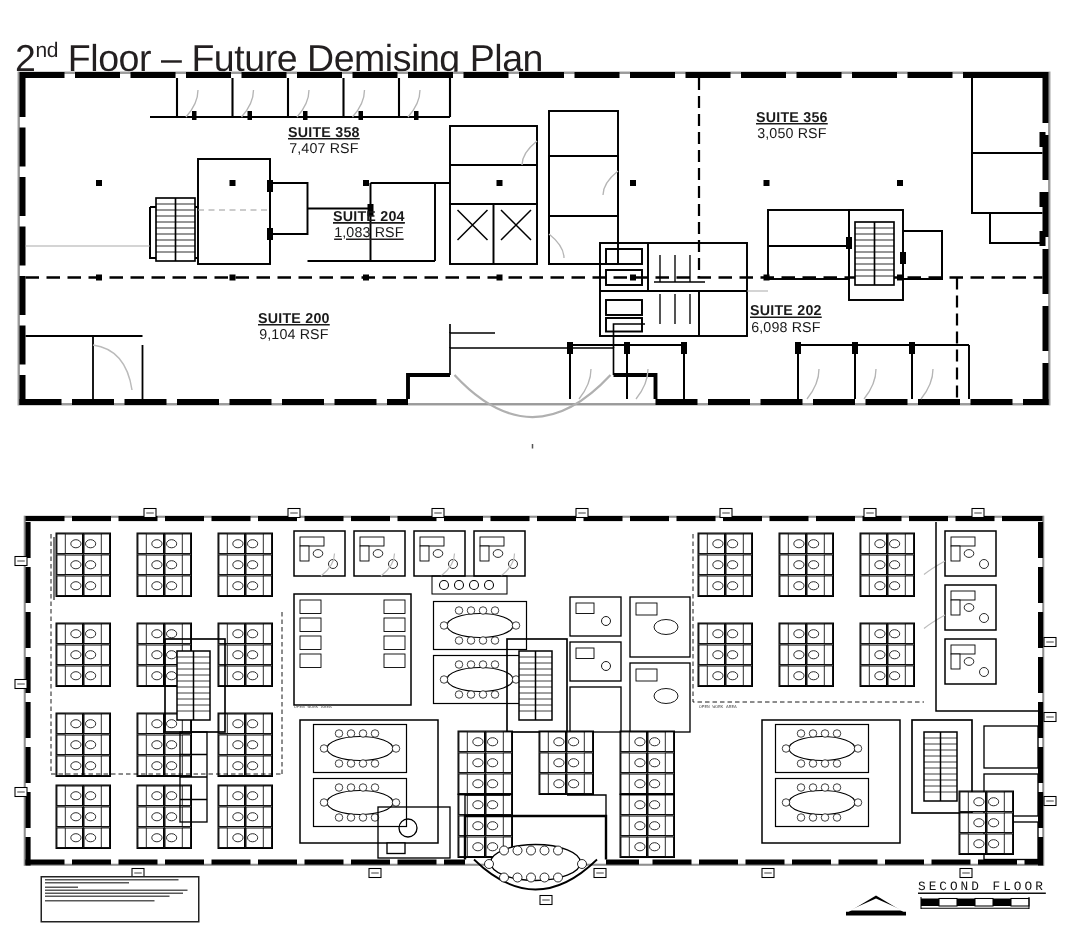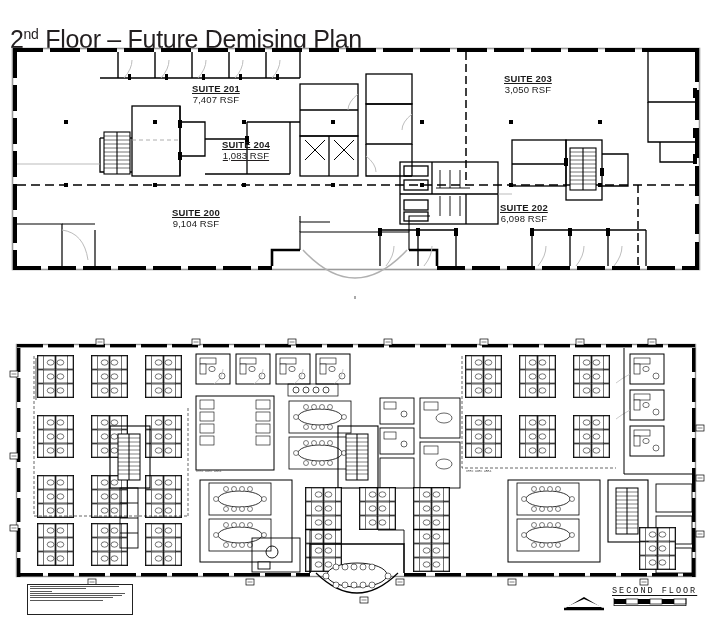"SUITE 203" div.nm { text: 203 -> 356 }
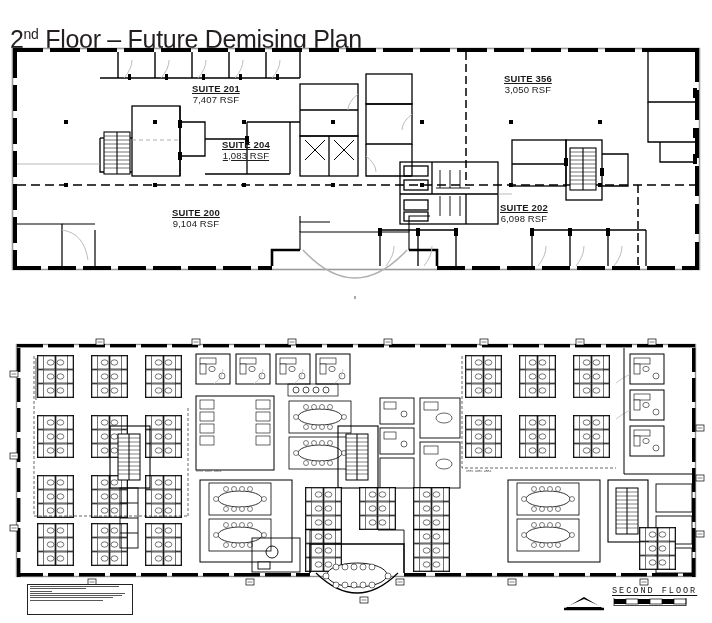"SUITE 201" div.nm { text: 201 -> 358 }
